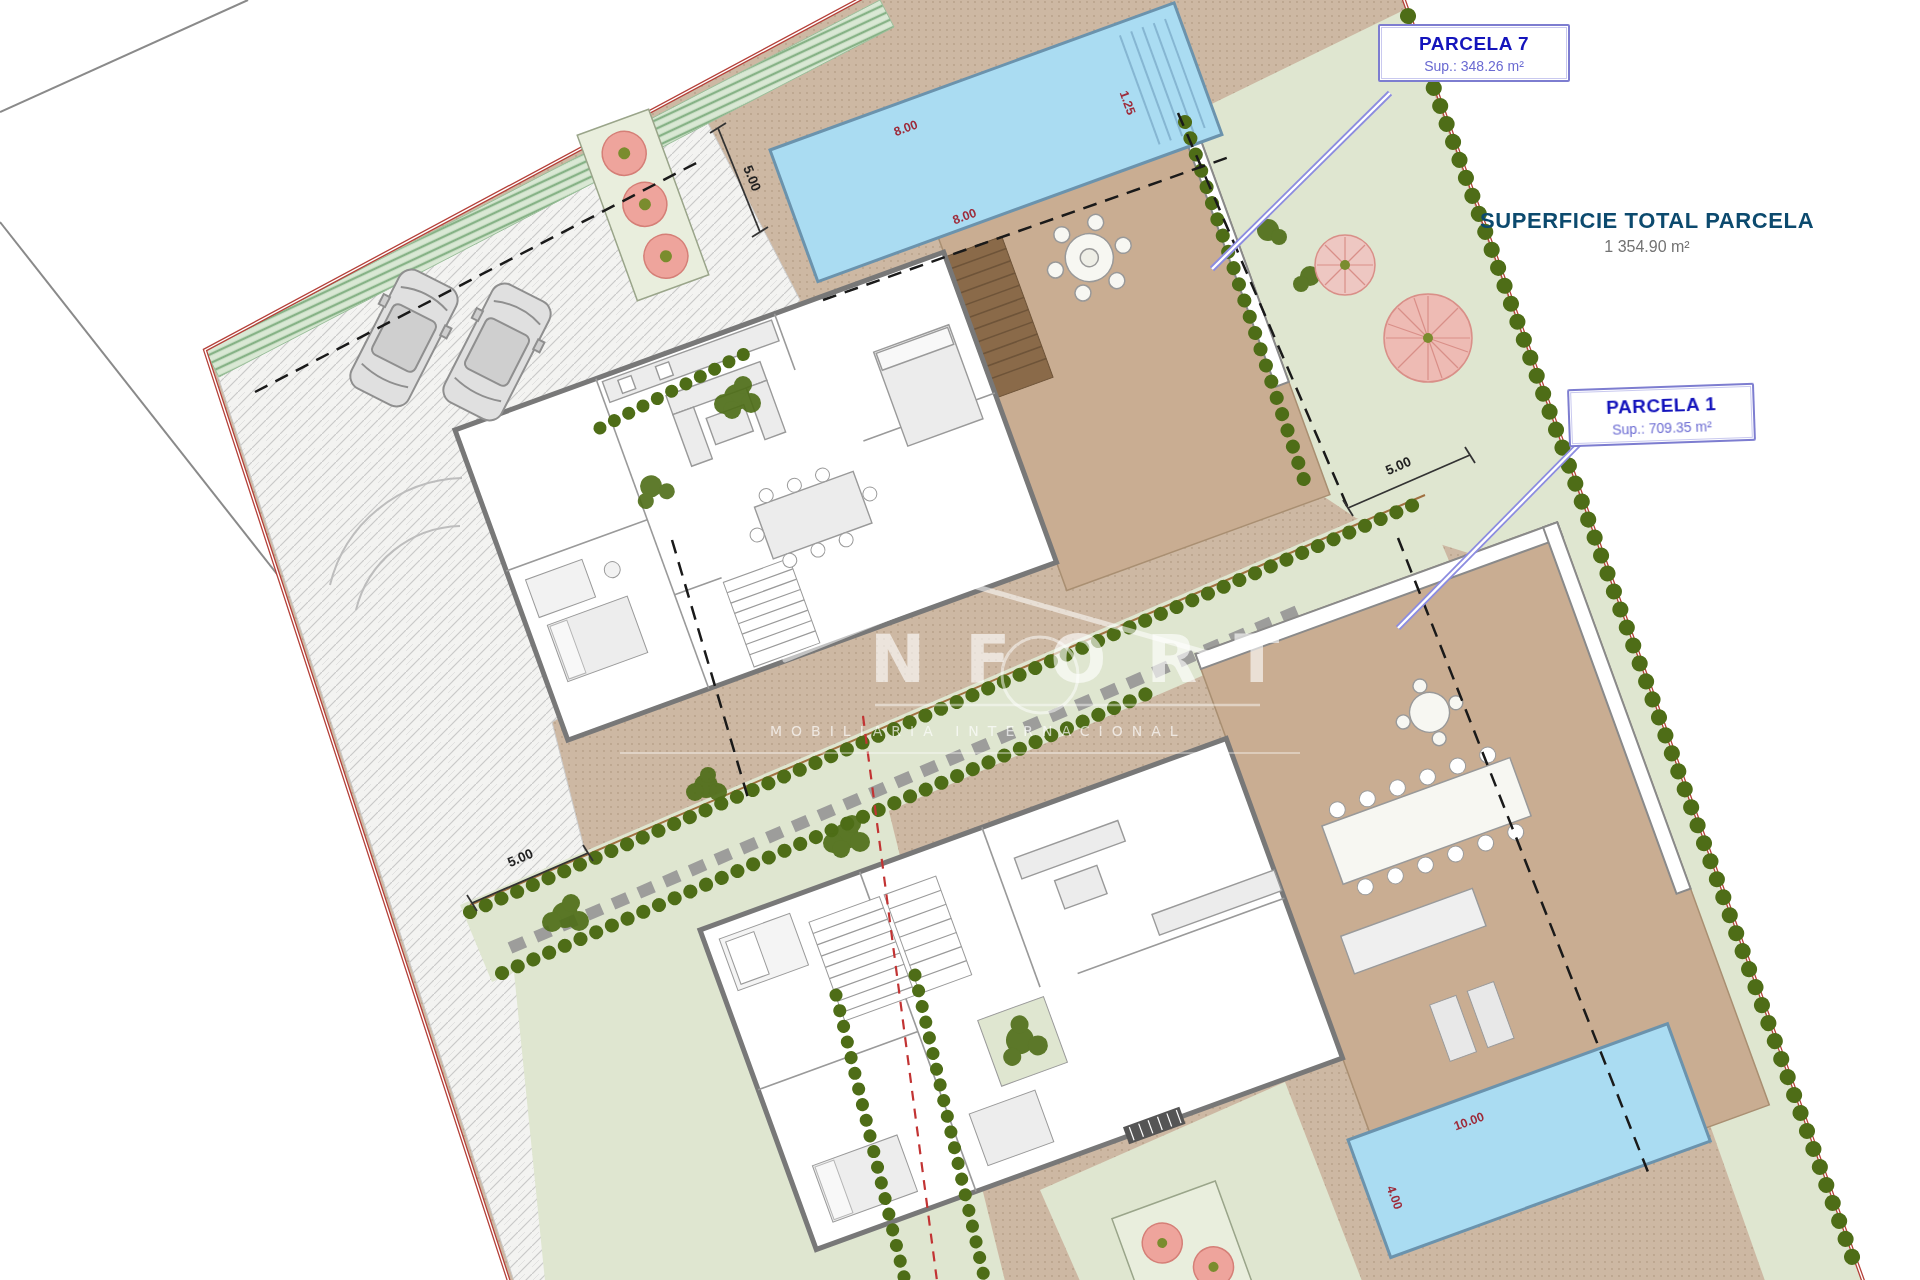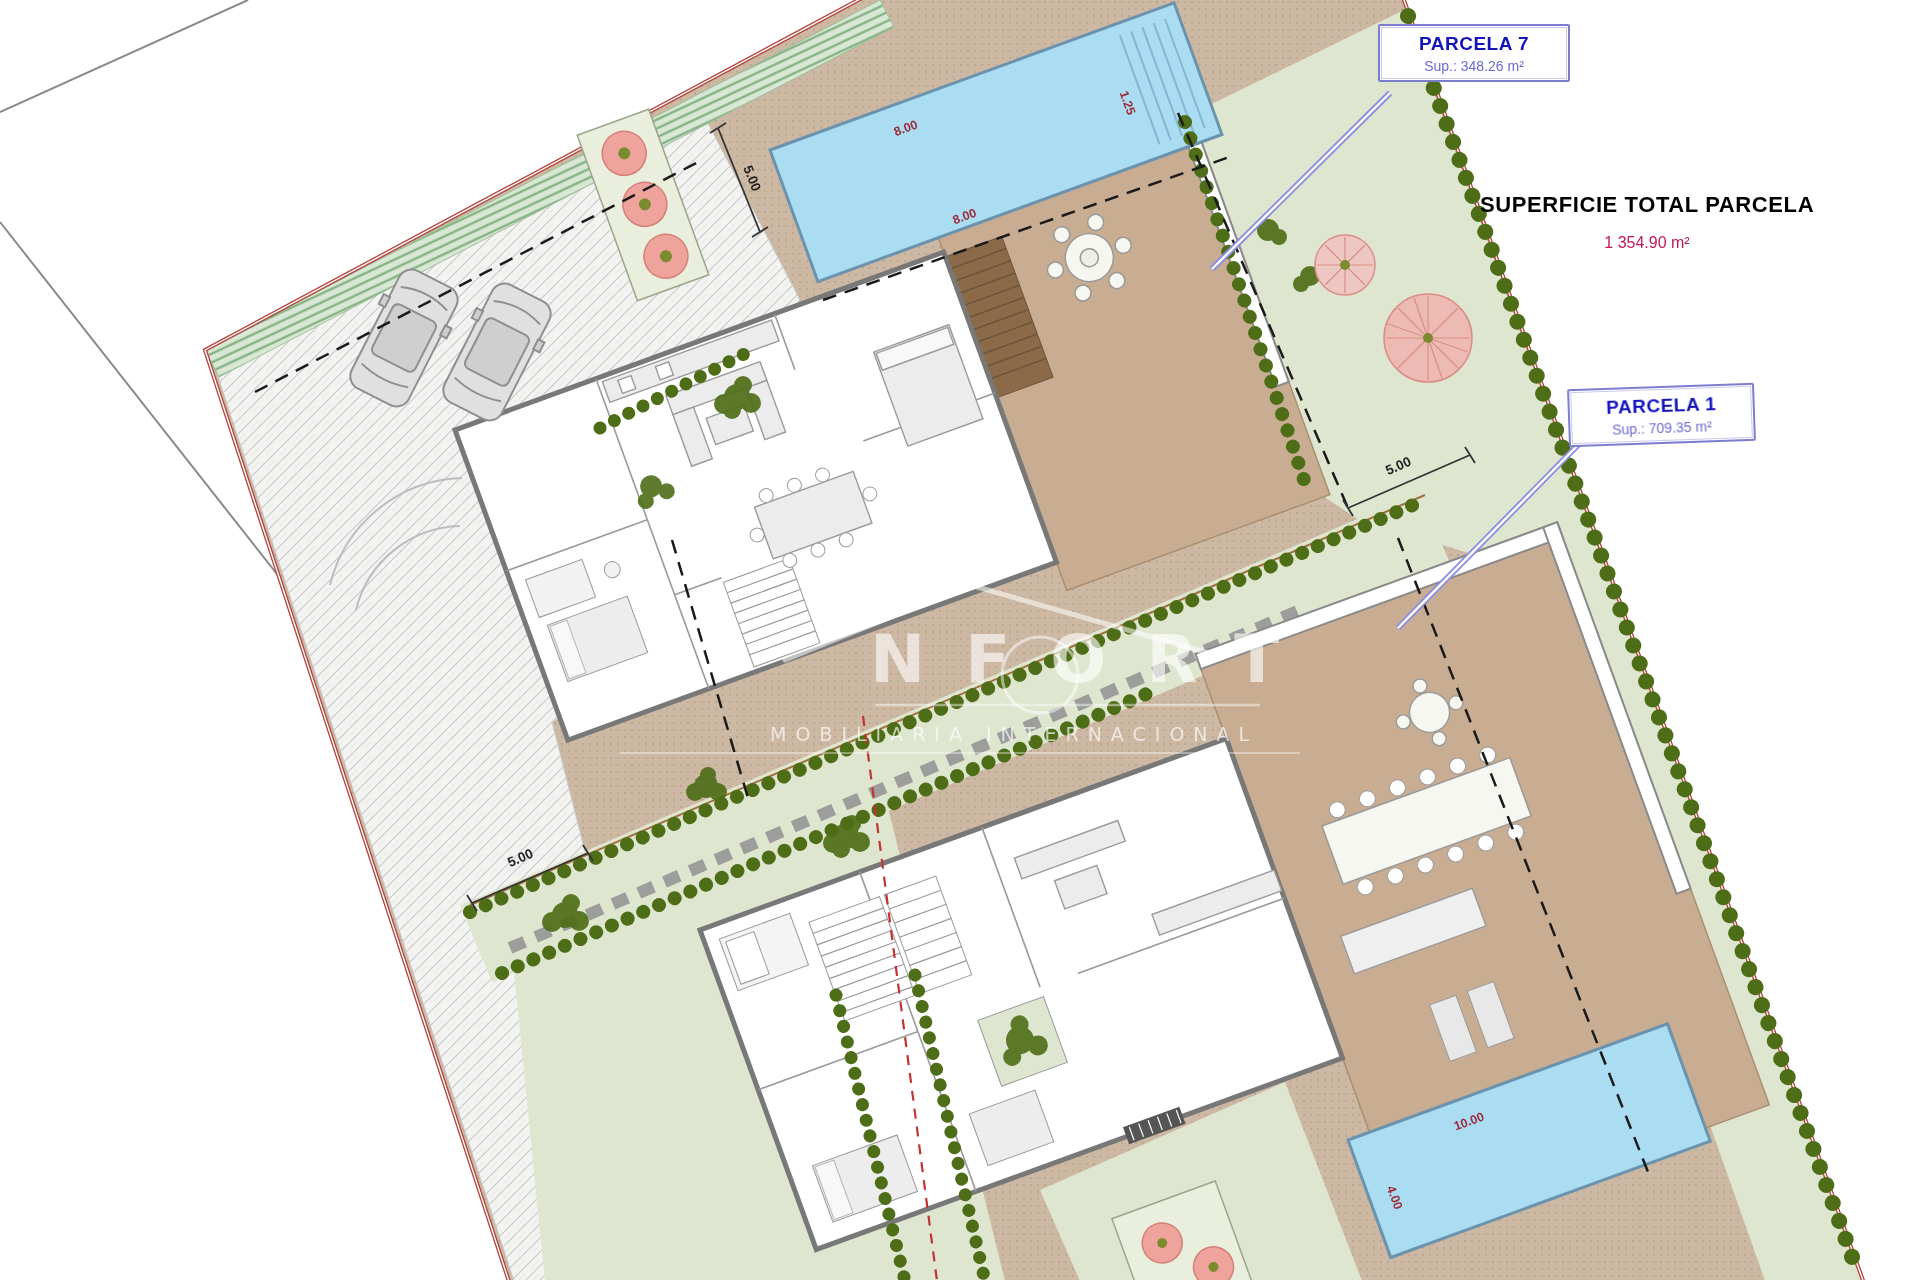"SUPERFICIE TOTAL PARCELA" .total-title { color: #000000 -> #0c4a6e; margin-top: none -> 16px }
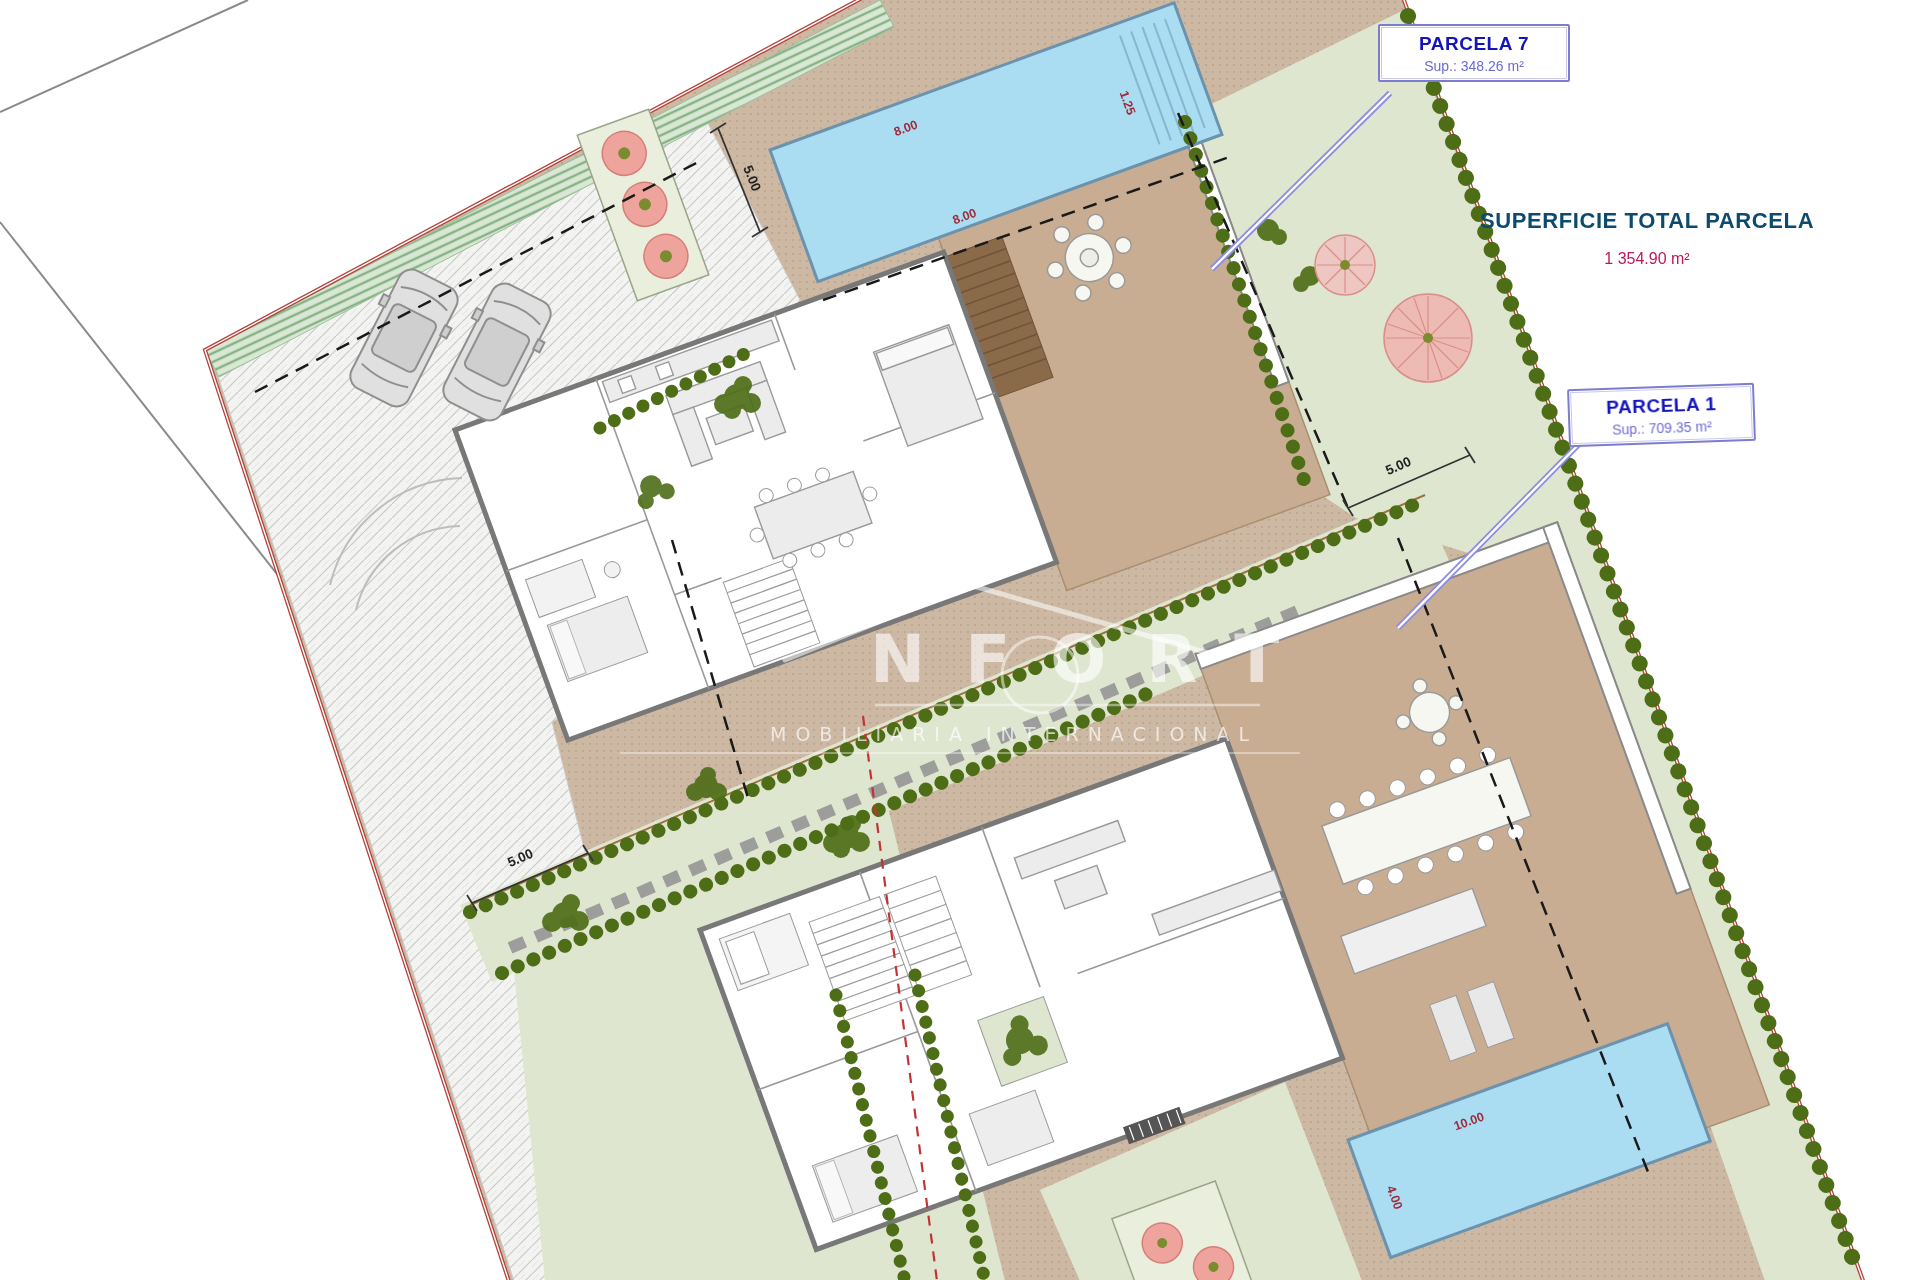"1 354.90 m²" .total-value { color: #be185d -> #737373; margin-top: 16px -> 4px }
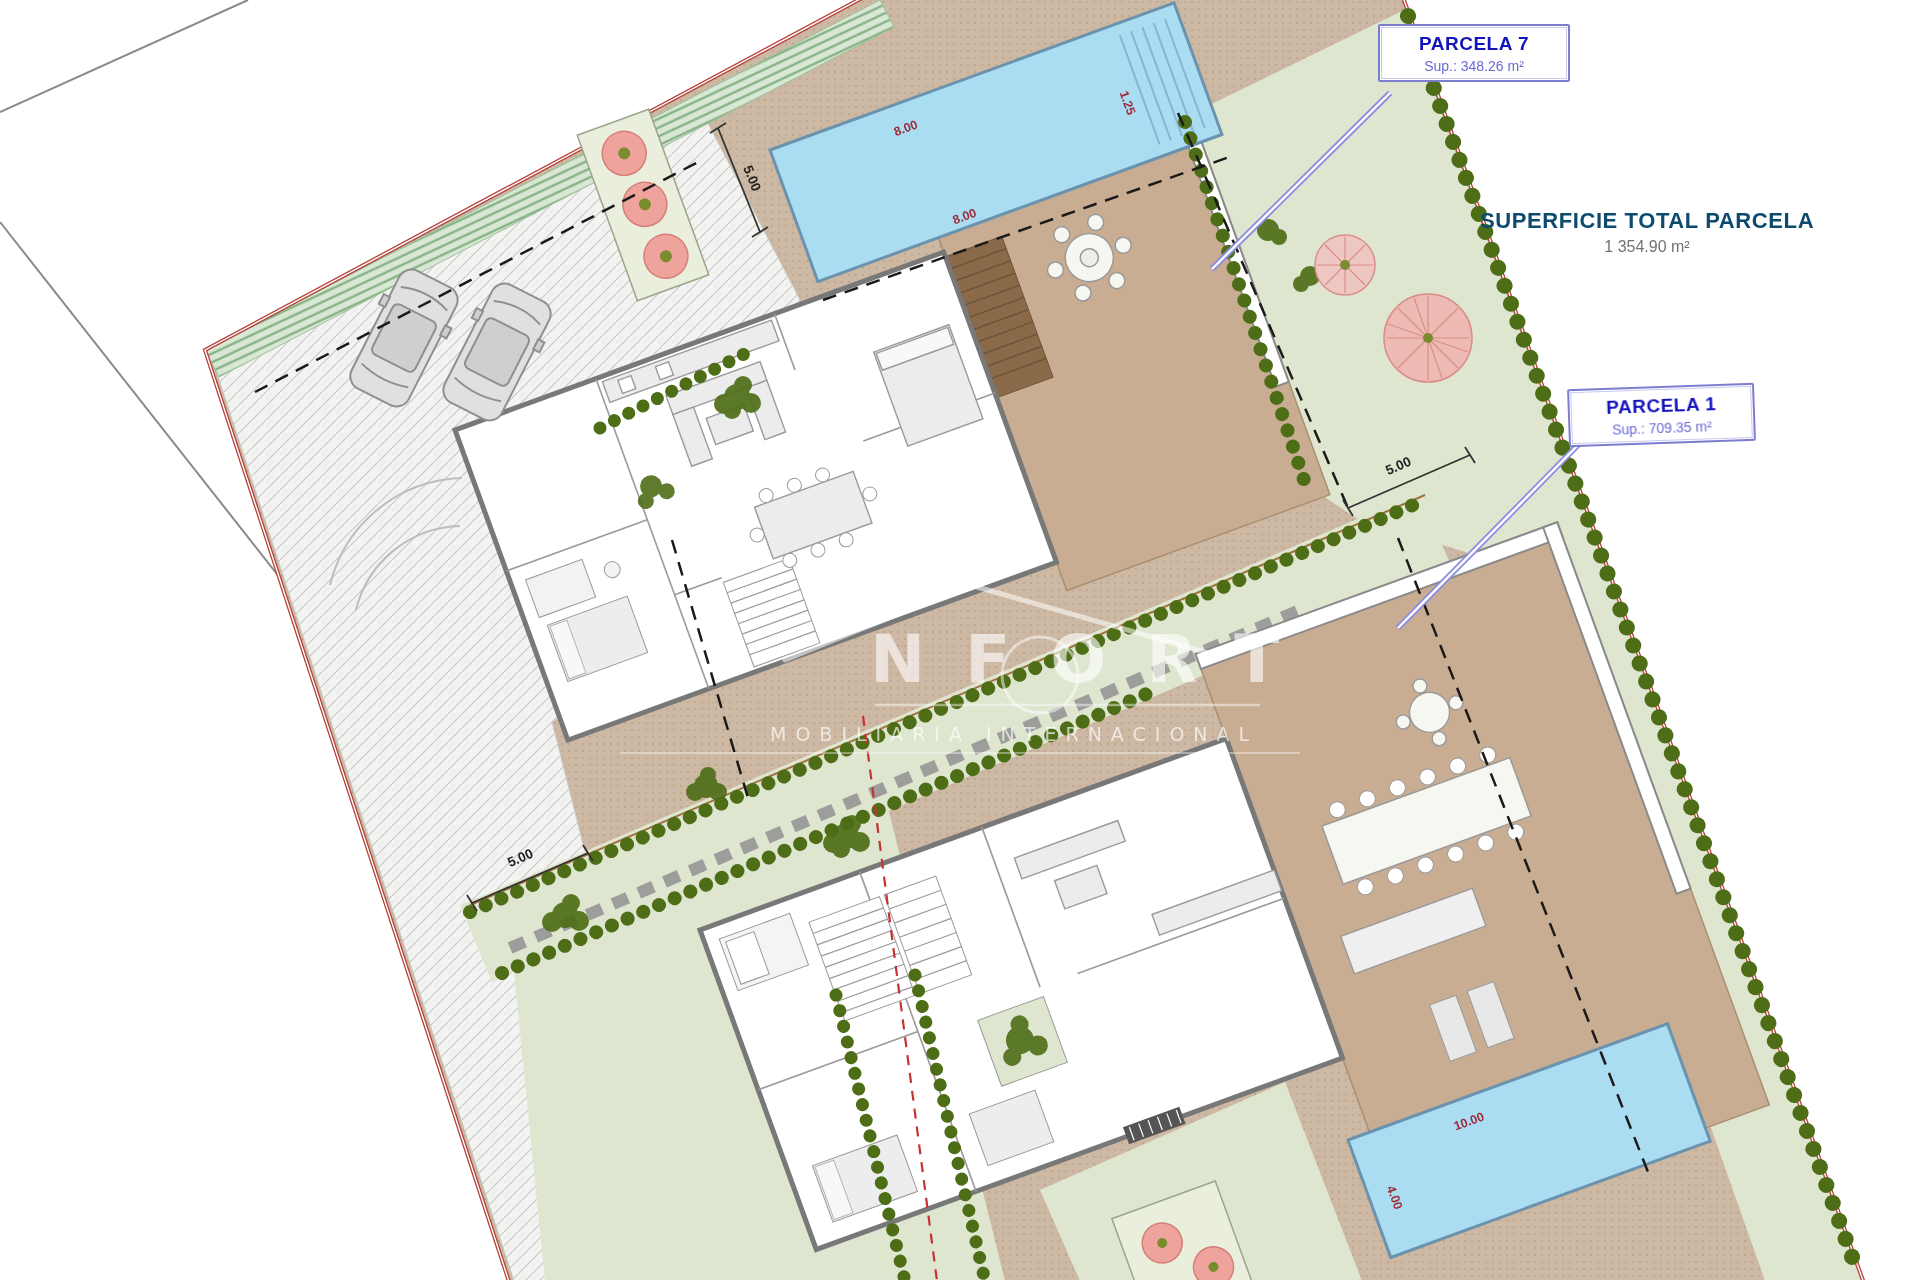"MOBILIARIA INTERNACIONAL" .wm-sub { font-size: 19px -> 14px }
